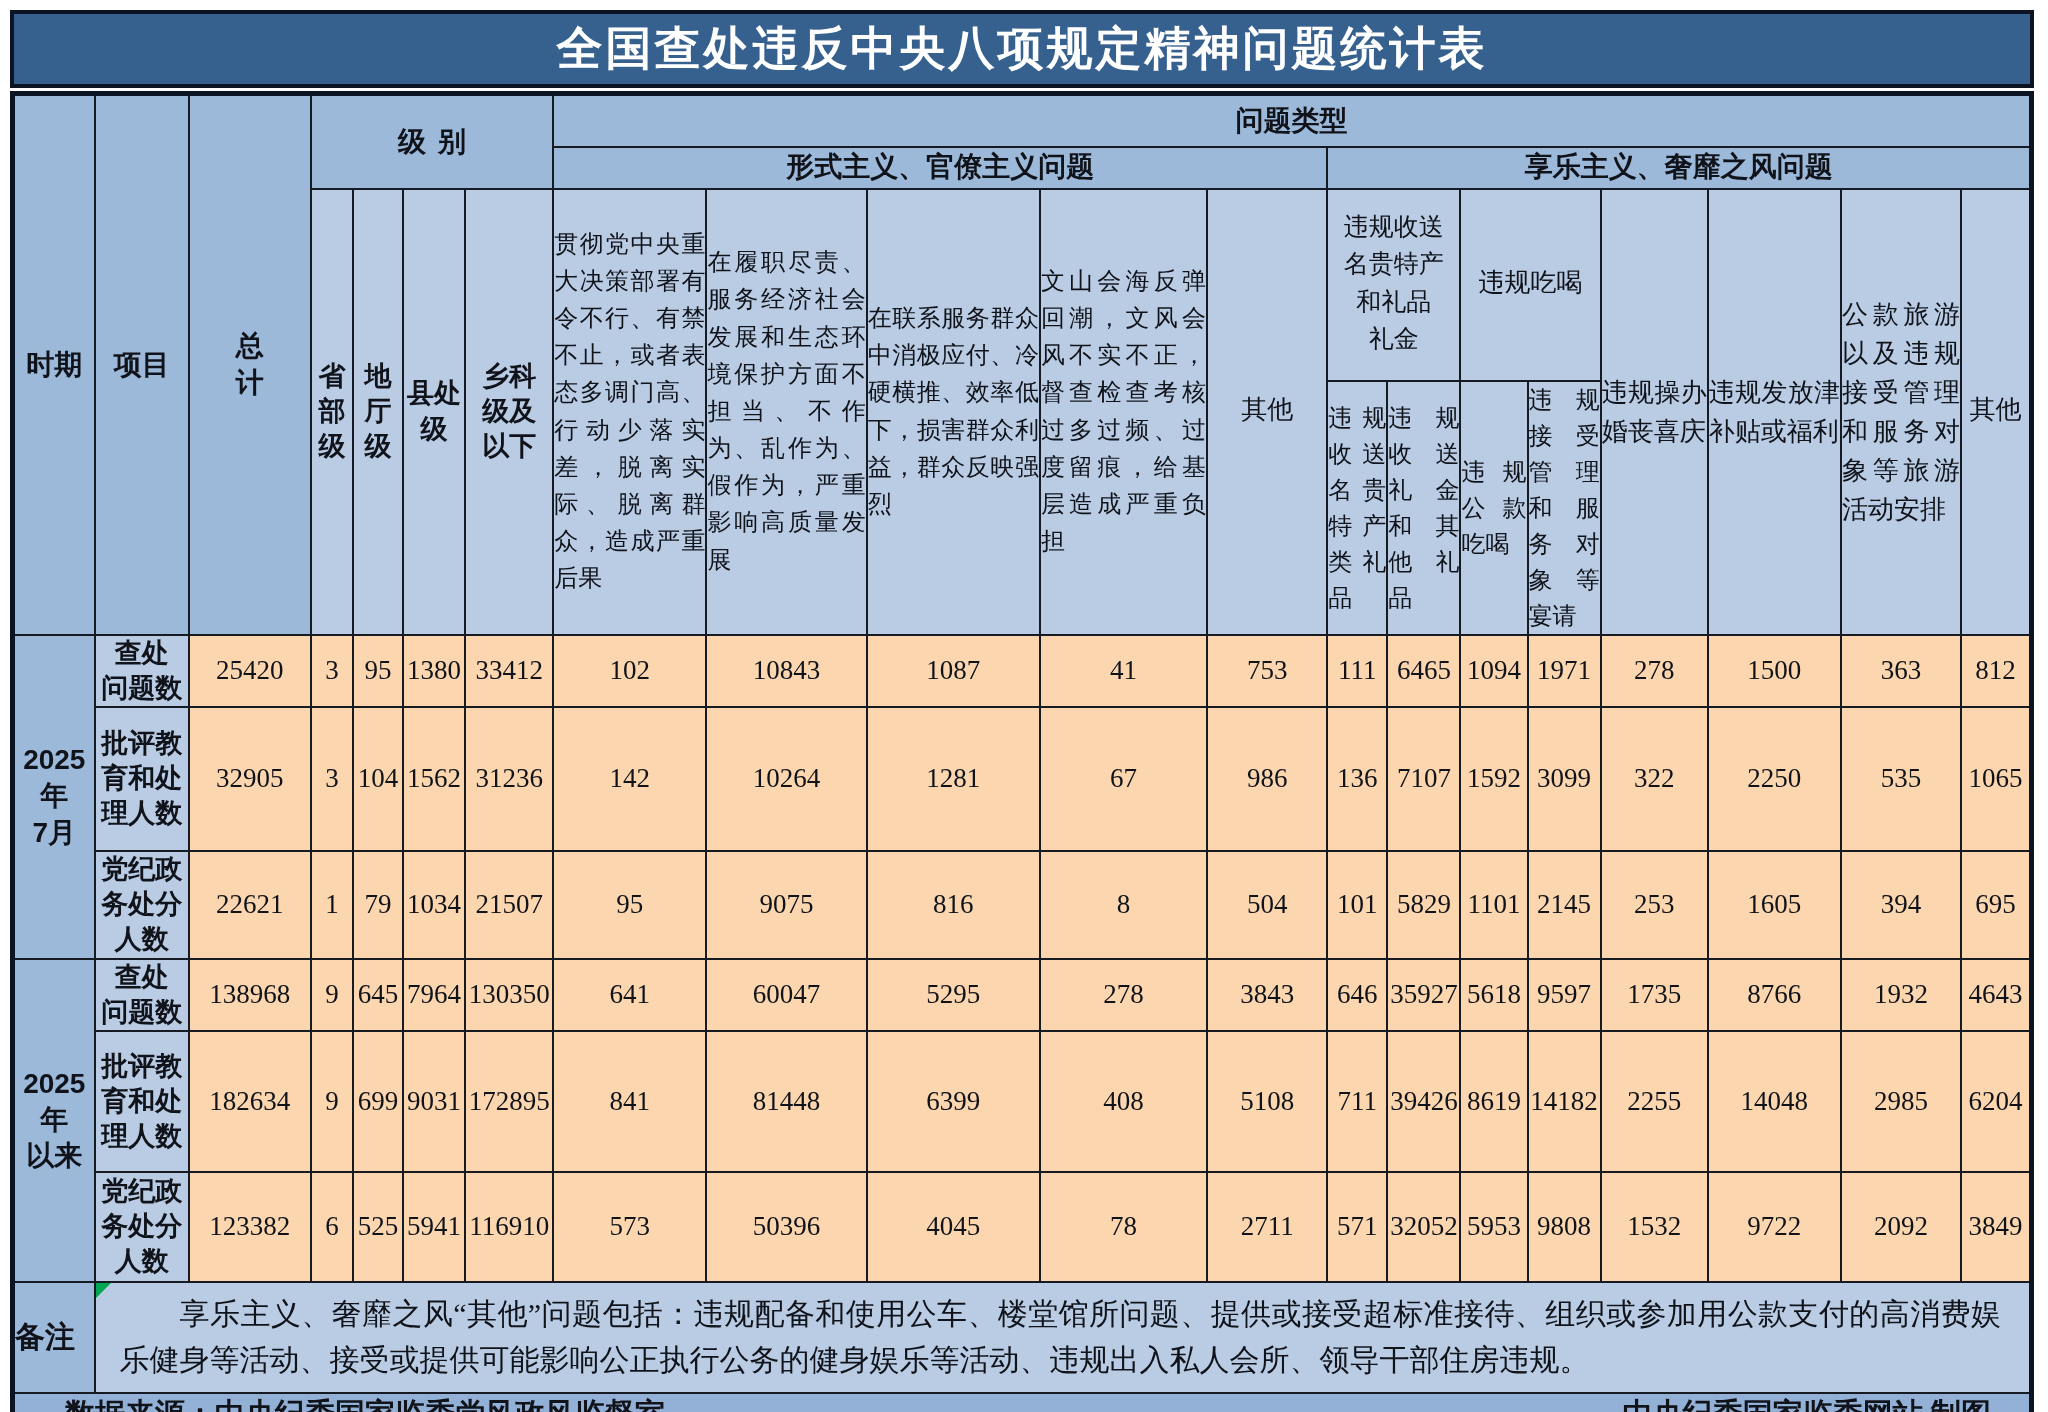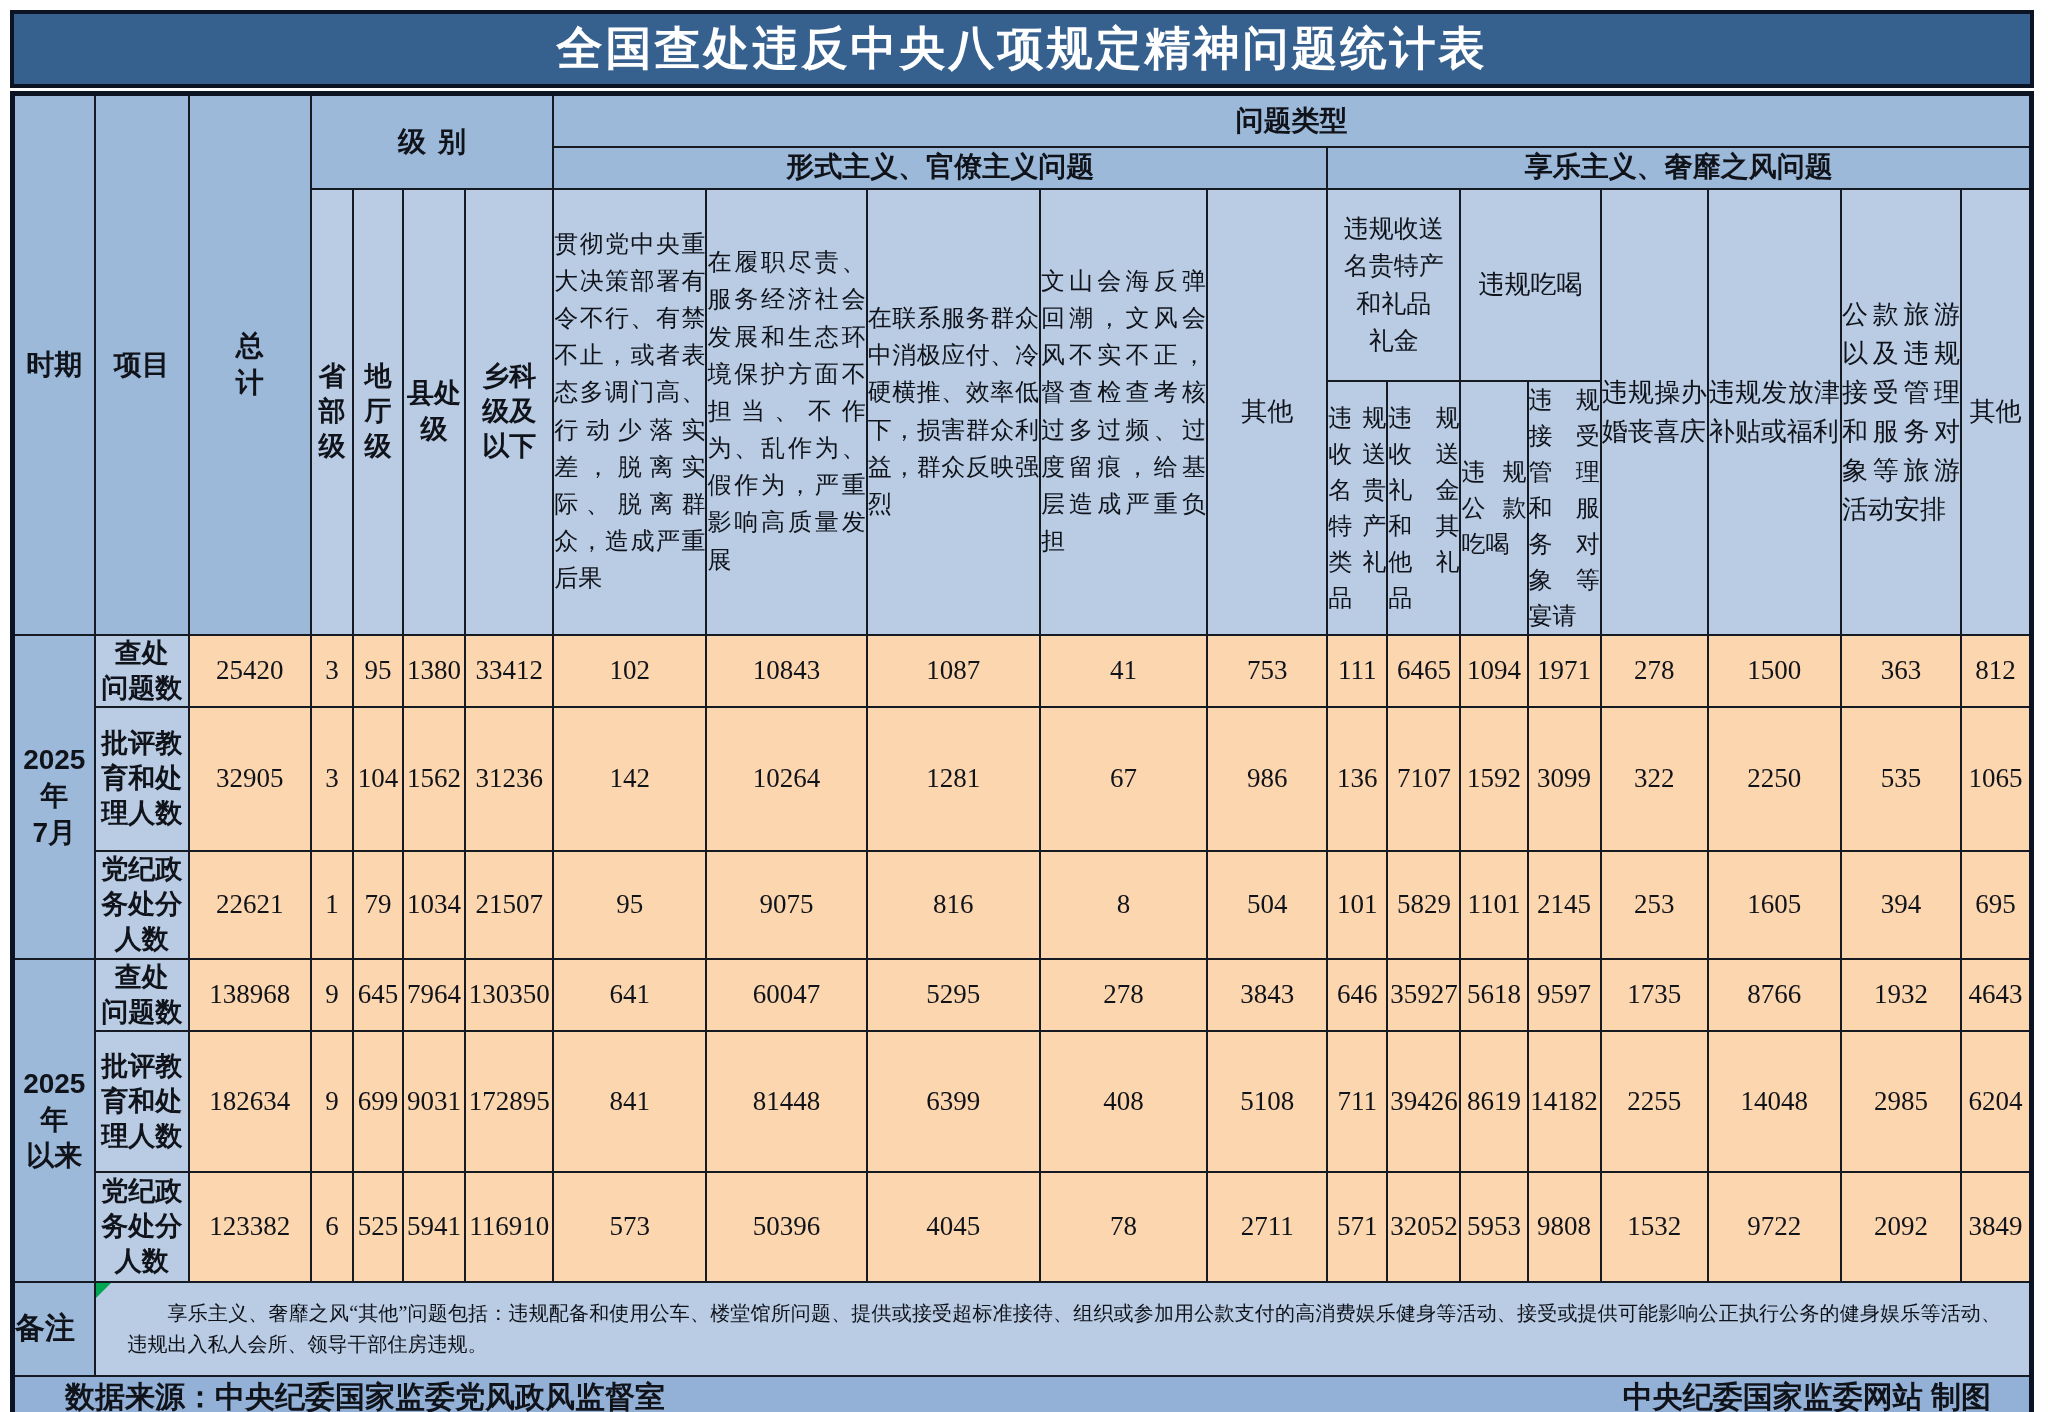"违规收送" .grp { font-family: Liberation Serif, serif -> Liberation Mono, monospace }
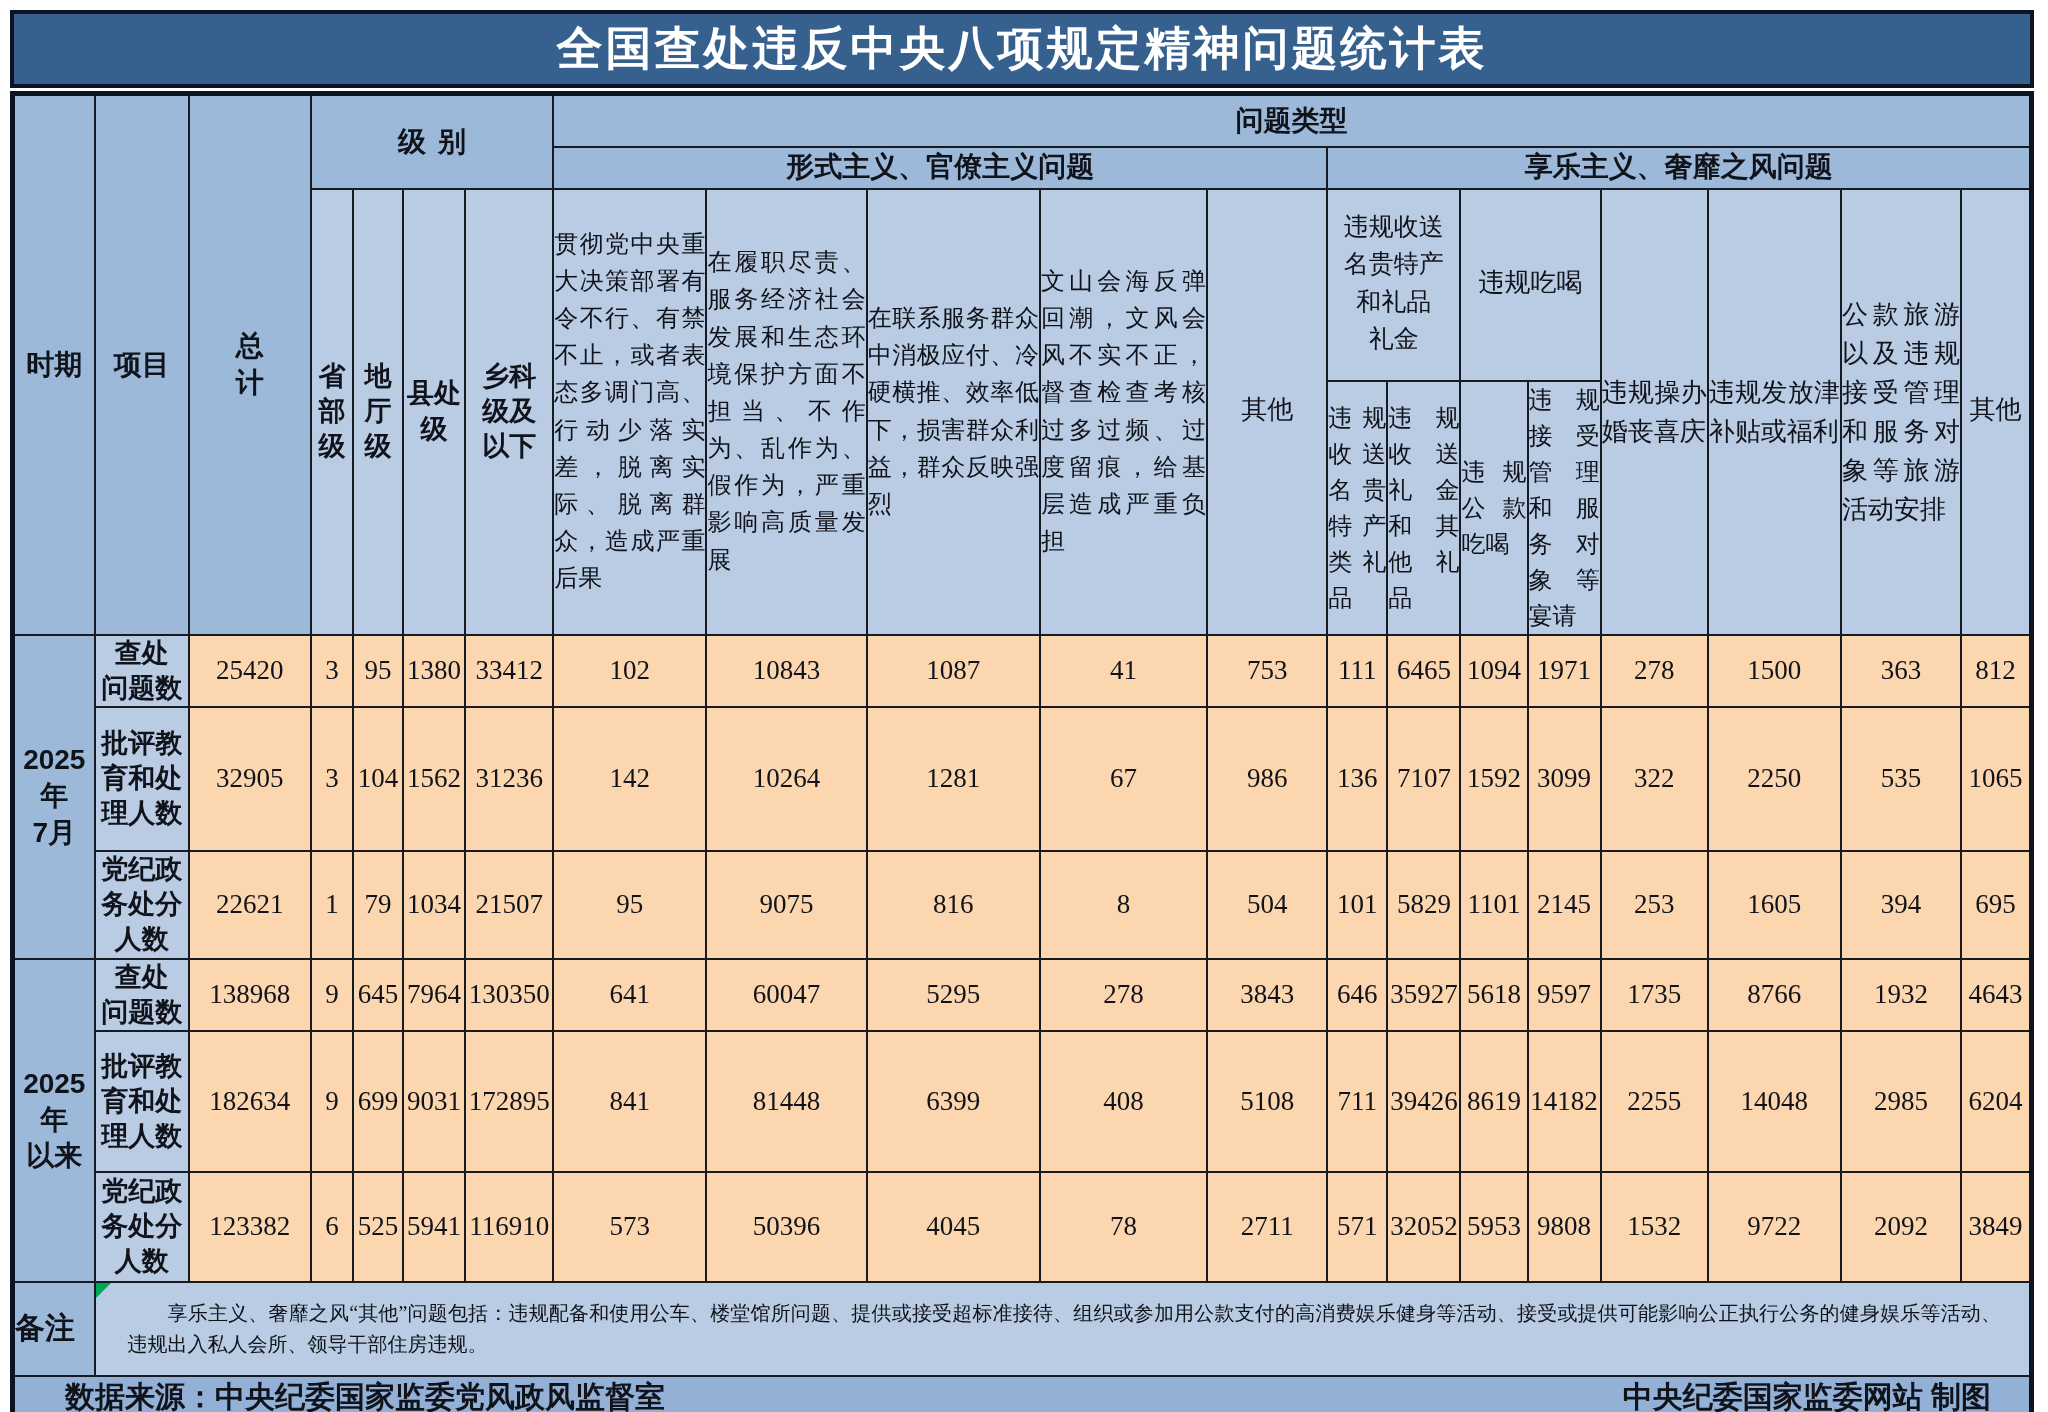"享乐主义、奢靡之风“其他”问题包括：违规配备和使用公车、楼堂馆所问题、提供或接受" .note-text { font-size: 20px -> 30px; padding: 8px 28px 8px 32px -> 8px 28px 8px 24px }
